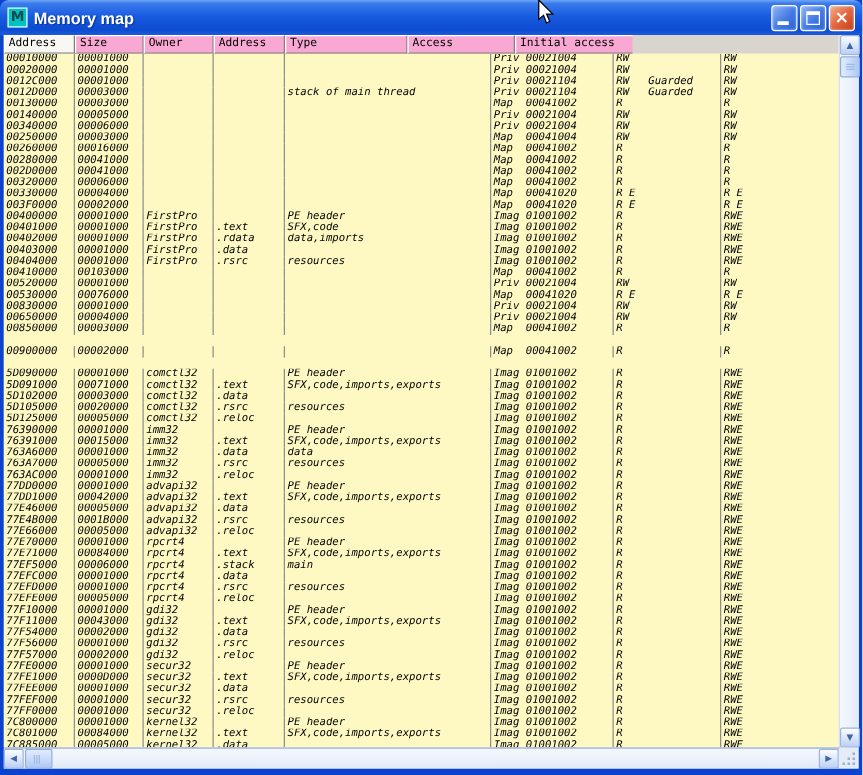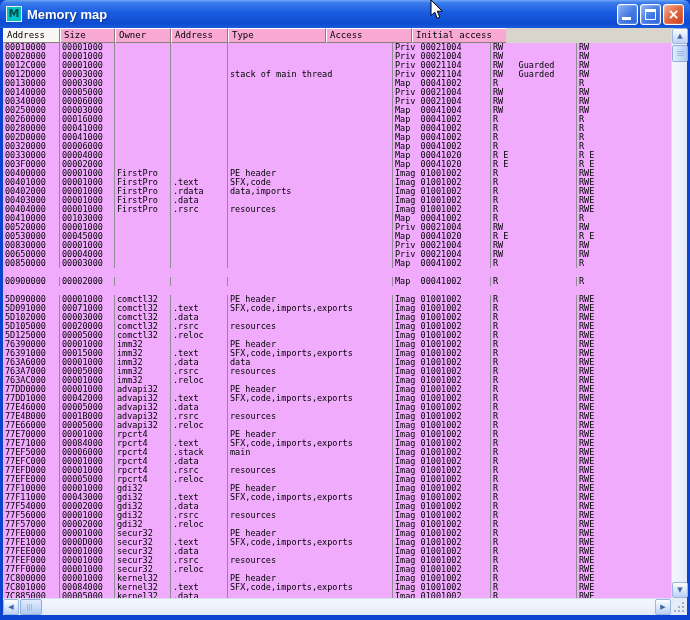"00010000" .rows { background: #f0abfc -> #fef9c3; font-style: none -> italic }
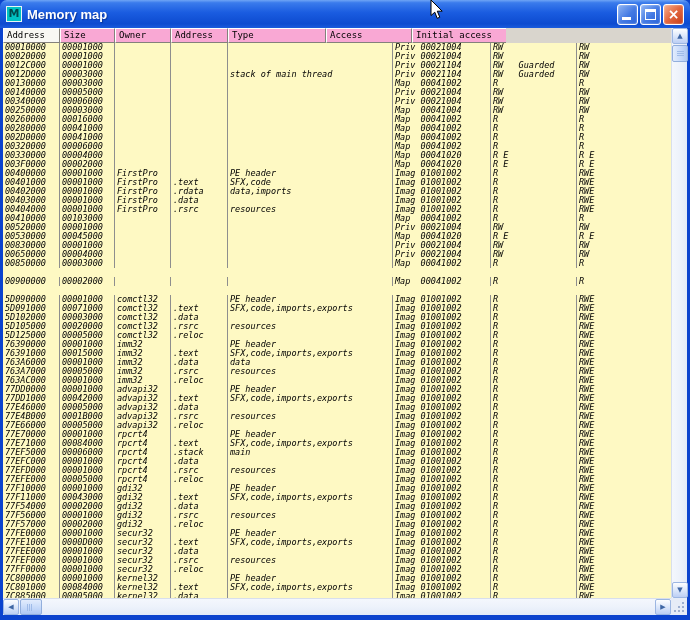"00045000" span.cell { text: 00045000 -> 00076000 }
